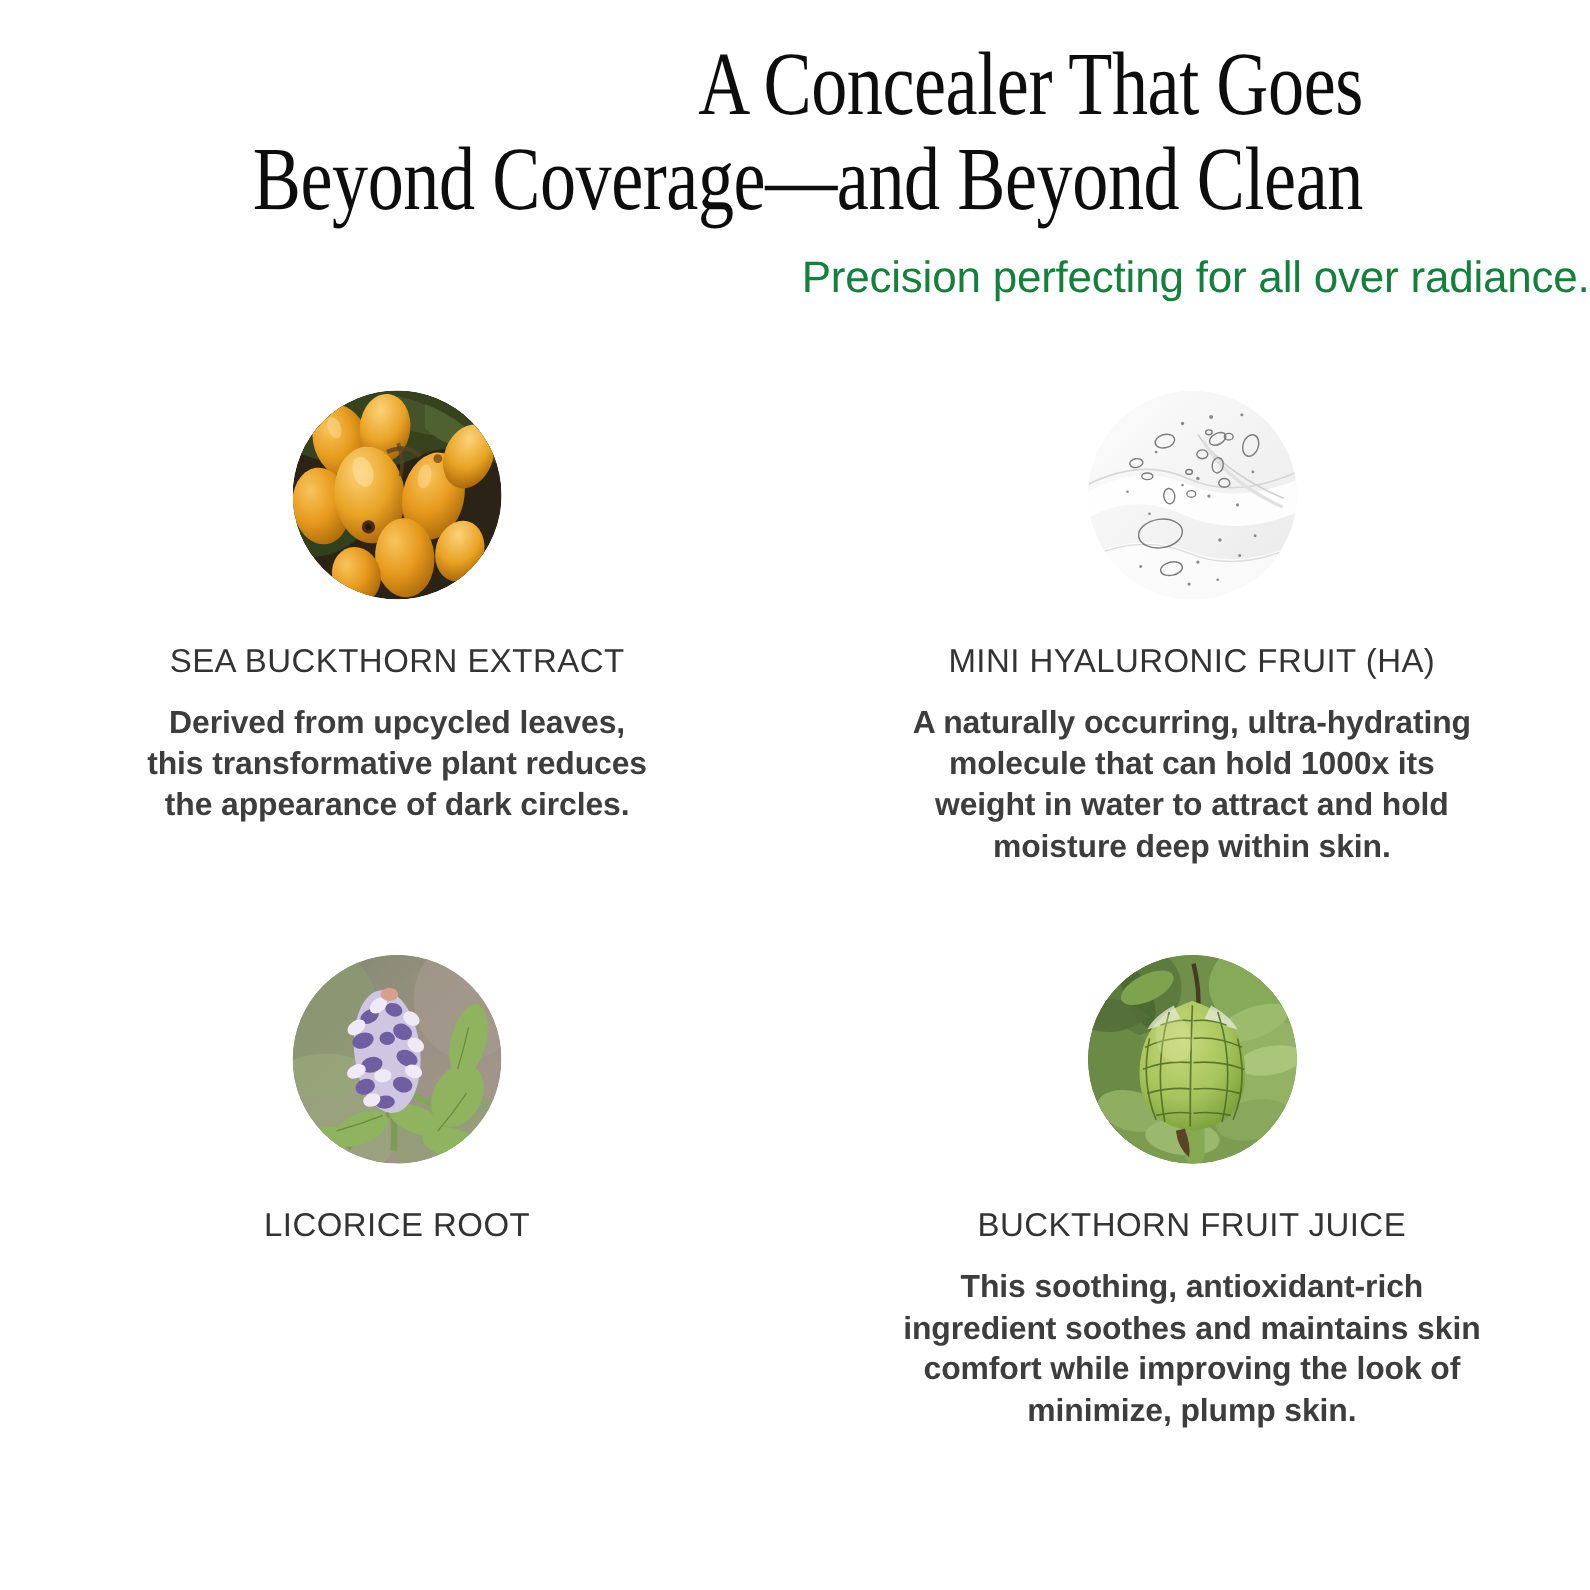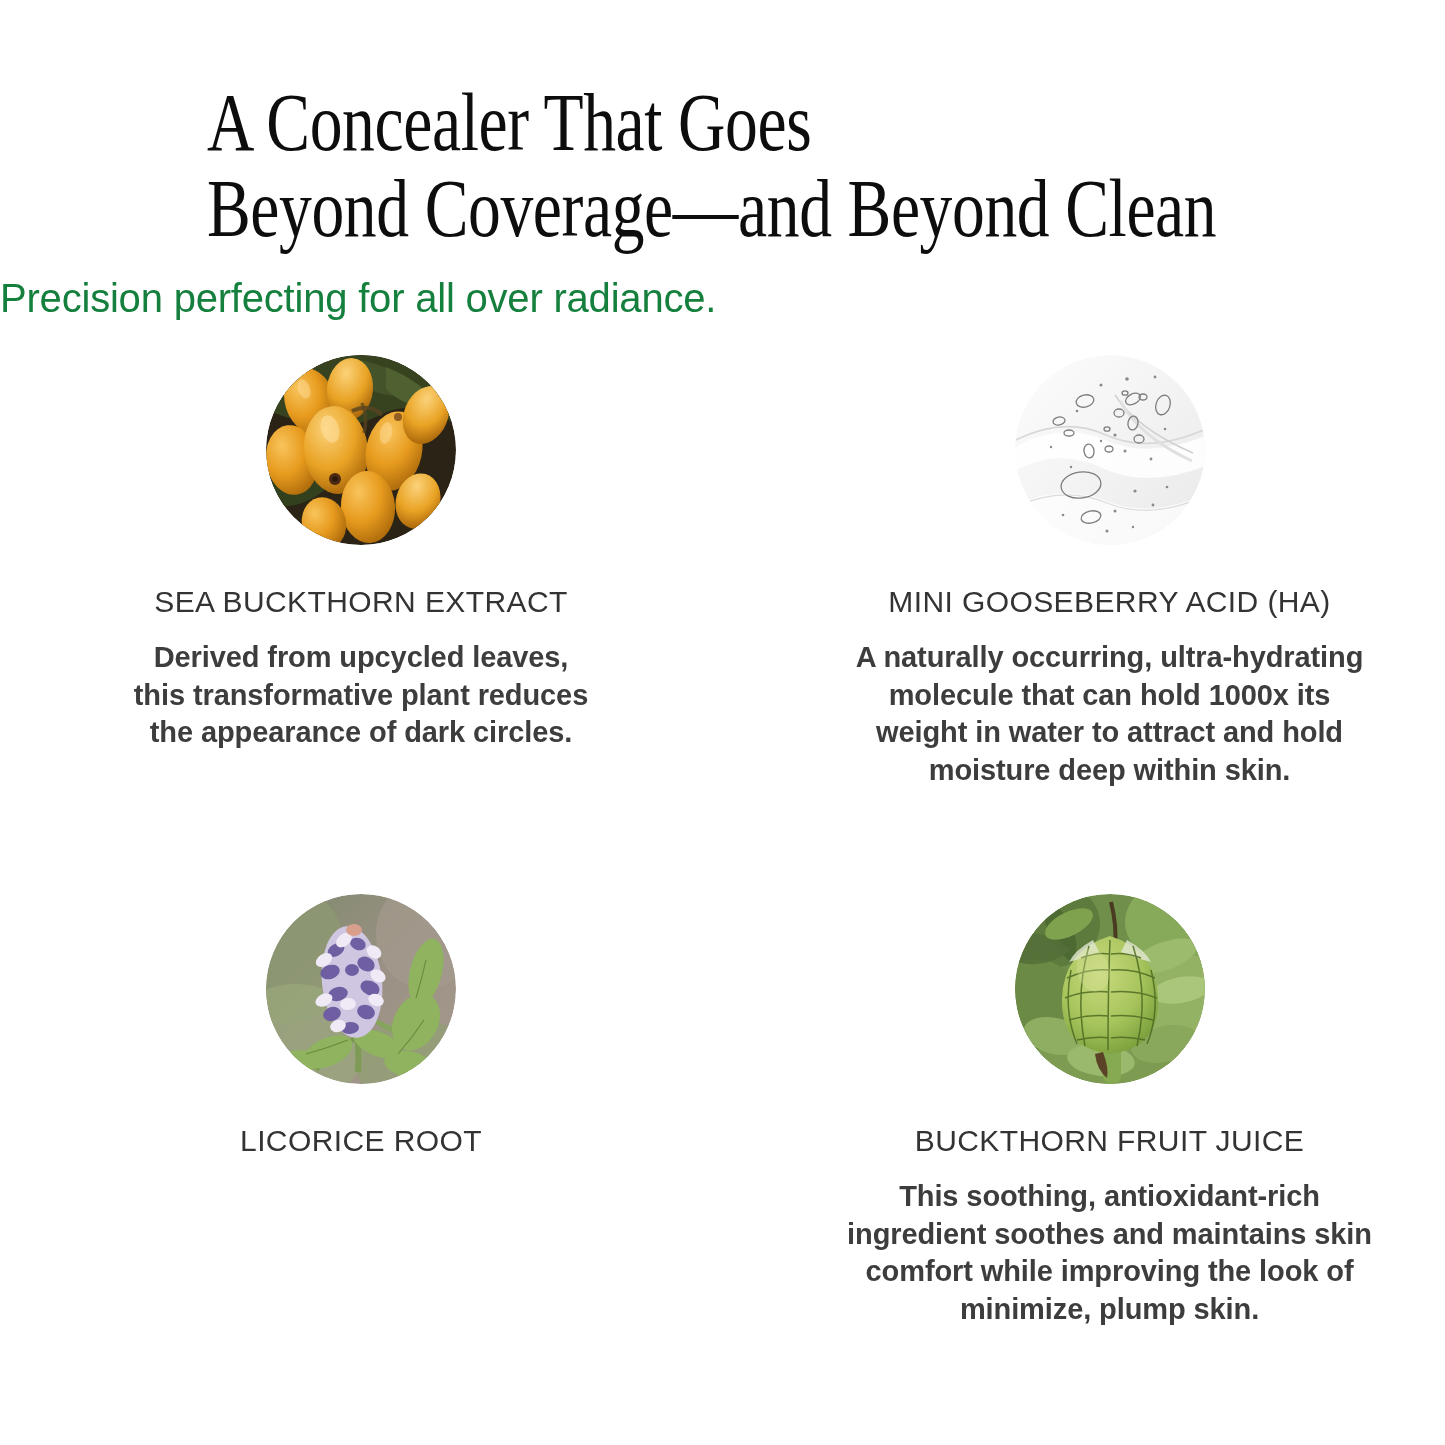"A Concealer That Goes" .header { padding-top: 81px -> 35px; text-align: left -> right }
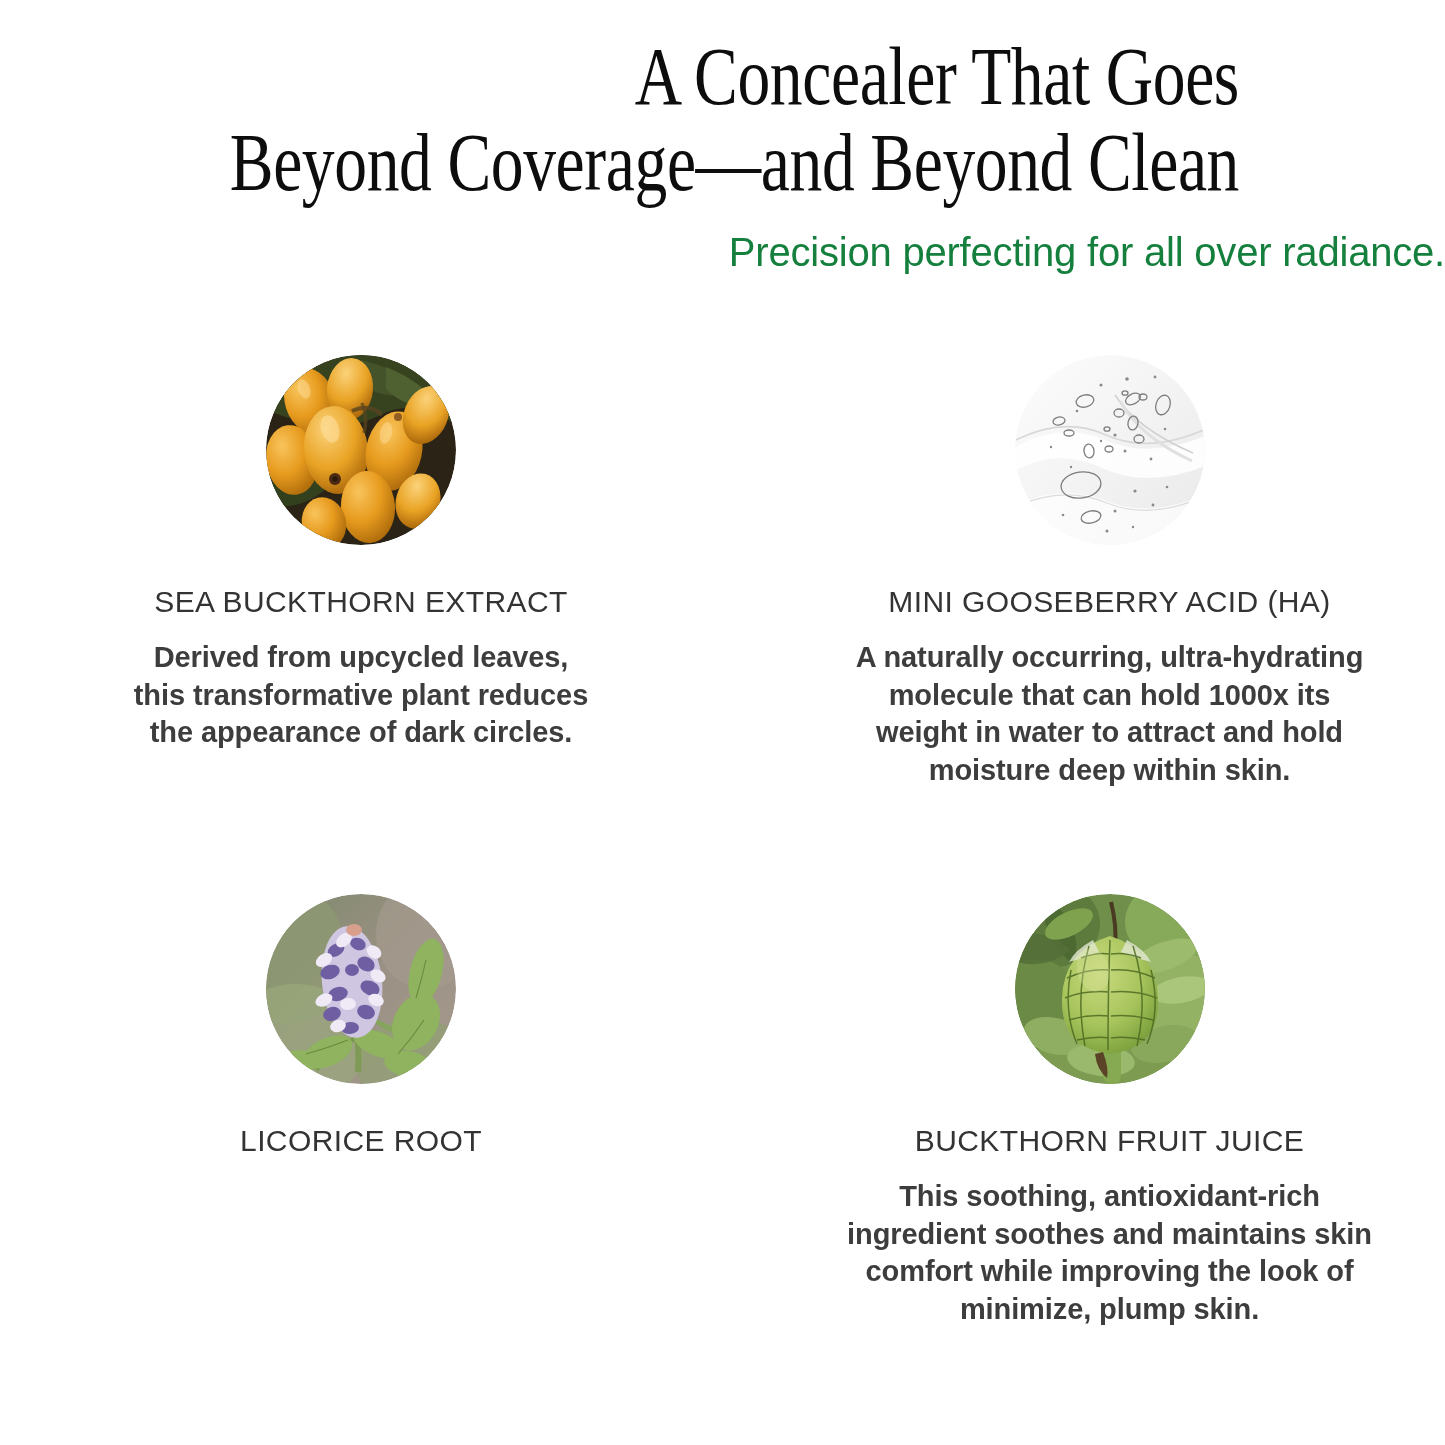"SEA BUCKTHORN EXTRACT" .grid { gap: 26px -> none }
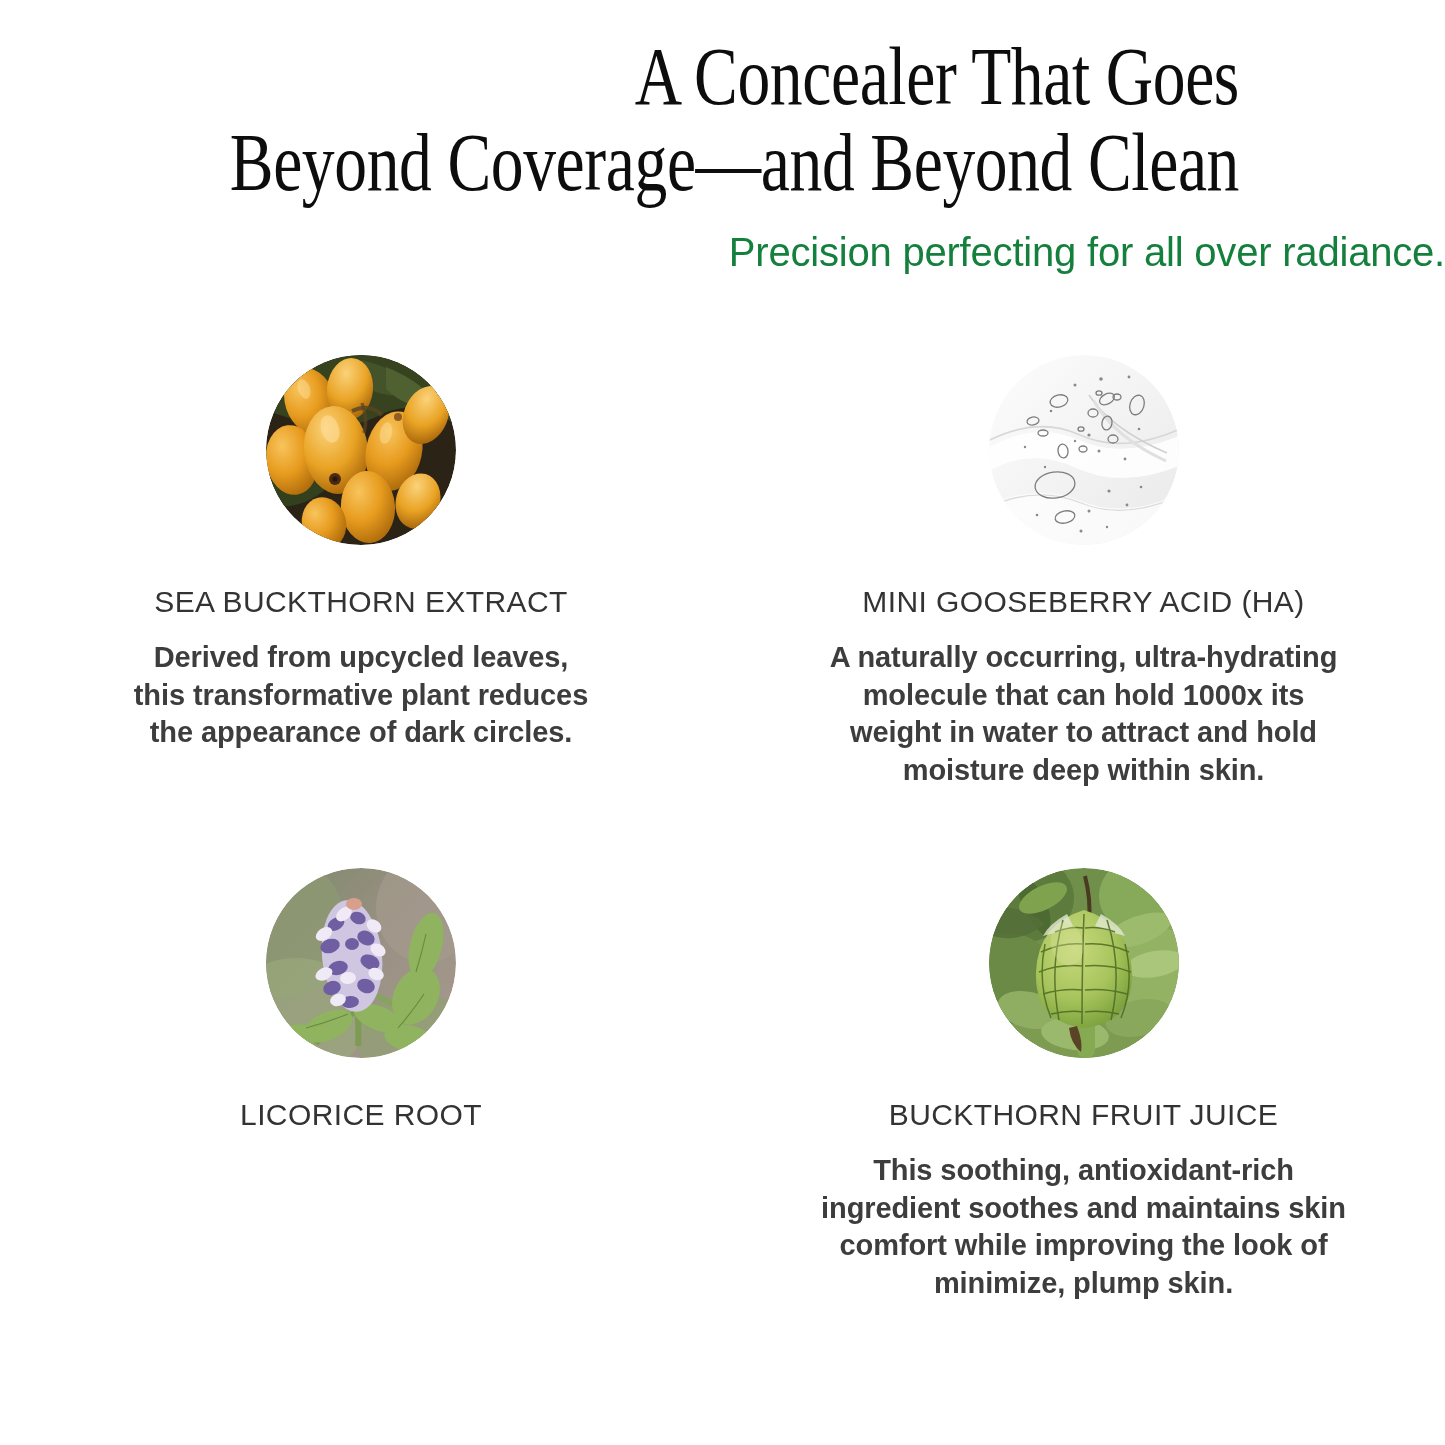"MINI GOOSEBERRY ACID (HA)" div.ing-title { text: GOOSEBERRY ACID -> HYALURONIC FRUIT }
